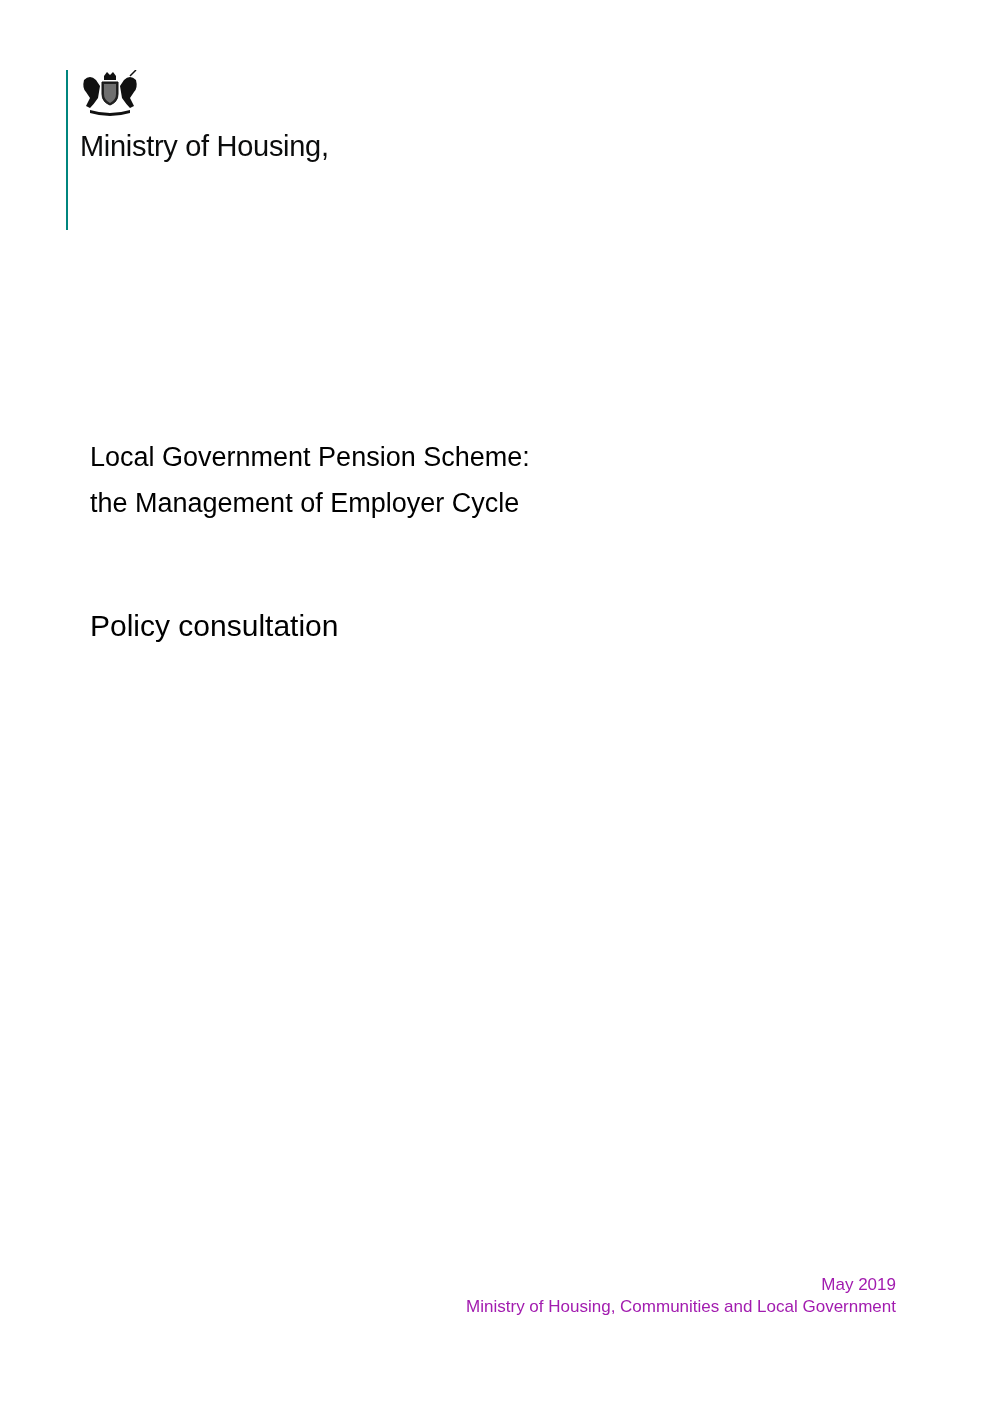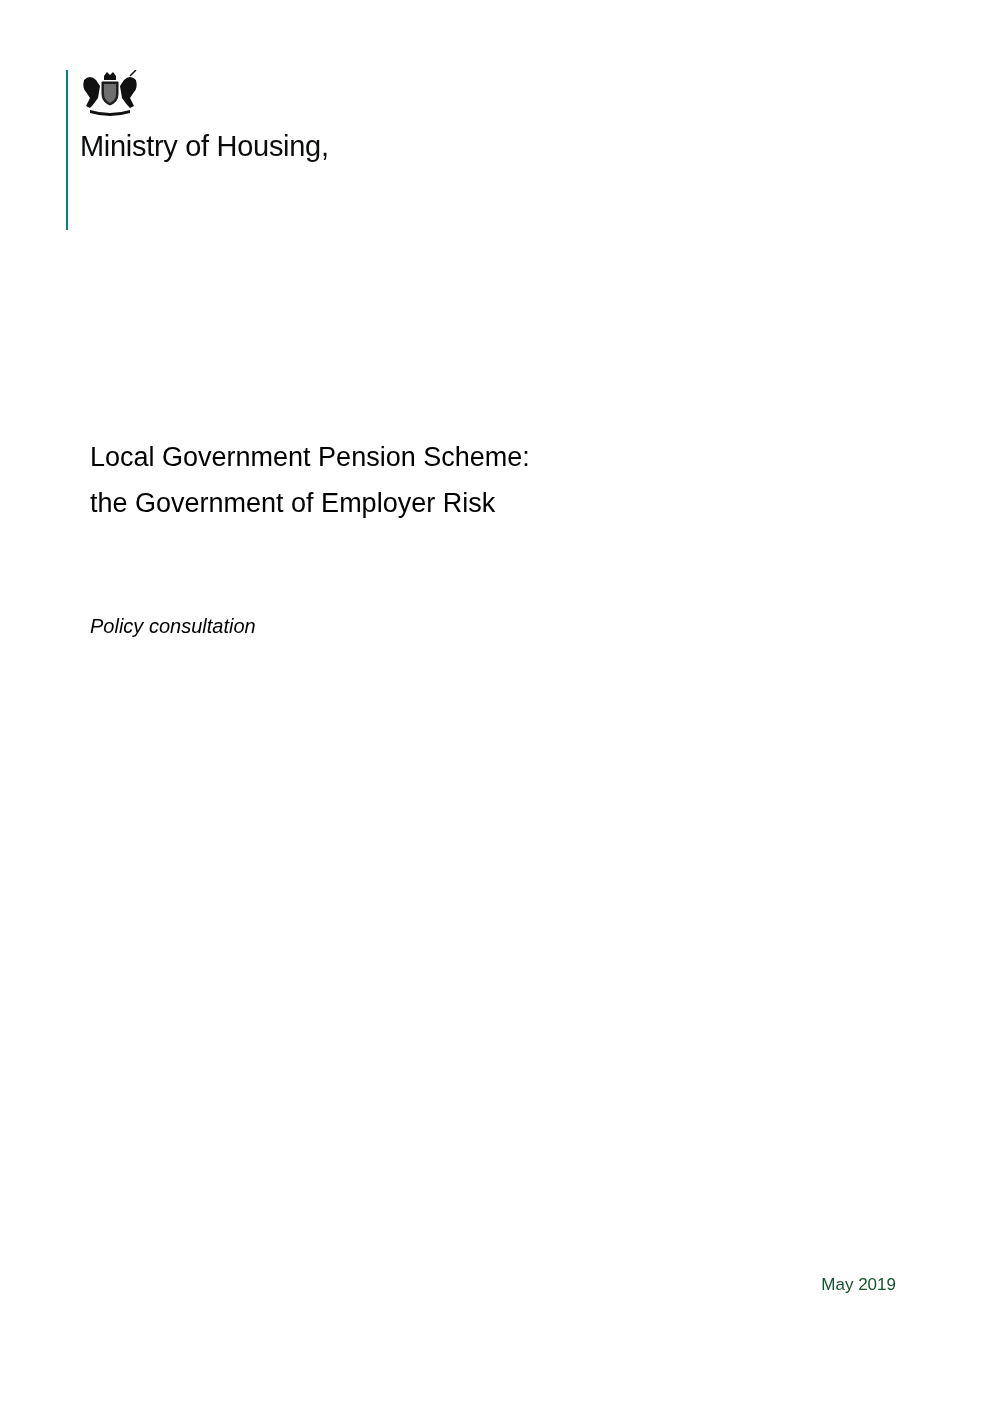"the Government of Employer Risk" div { text: Government of Employer Risk -> Management of Employer Cycle }
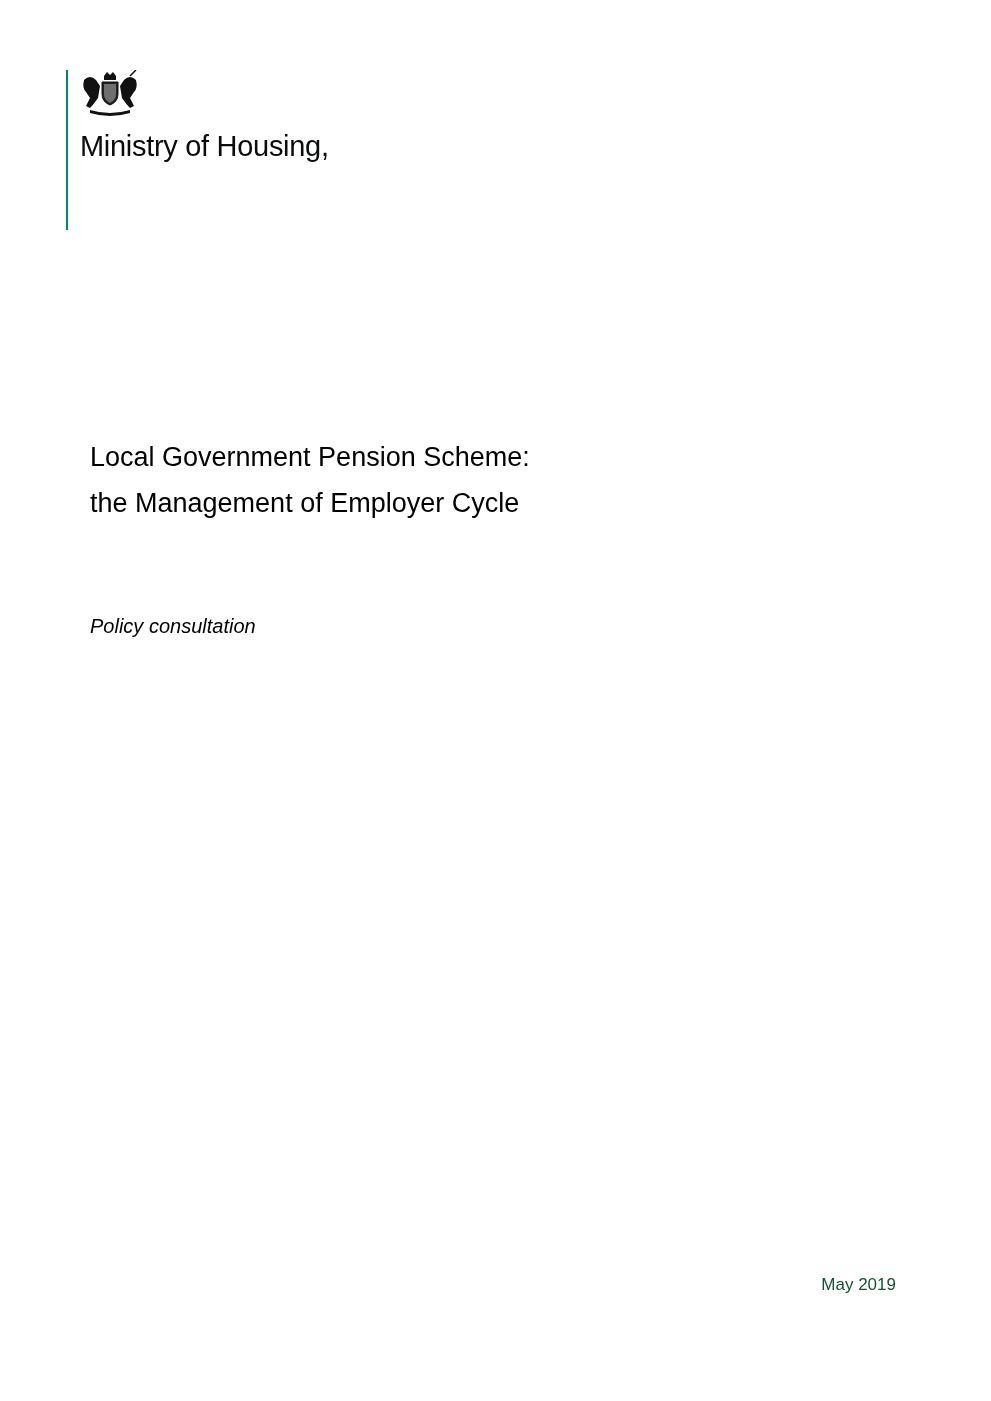"Policy consultation" .subtitle { font-size: 20px -> 30px; font-style: italic -> none }
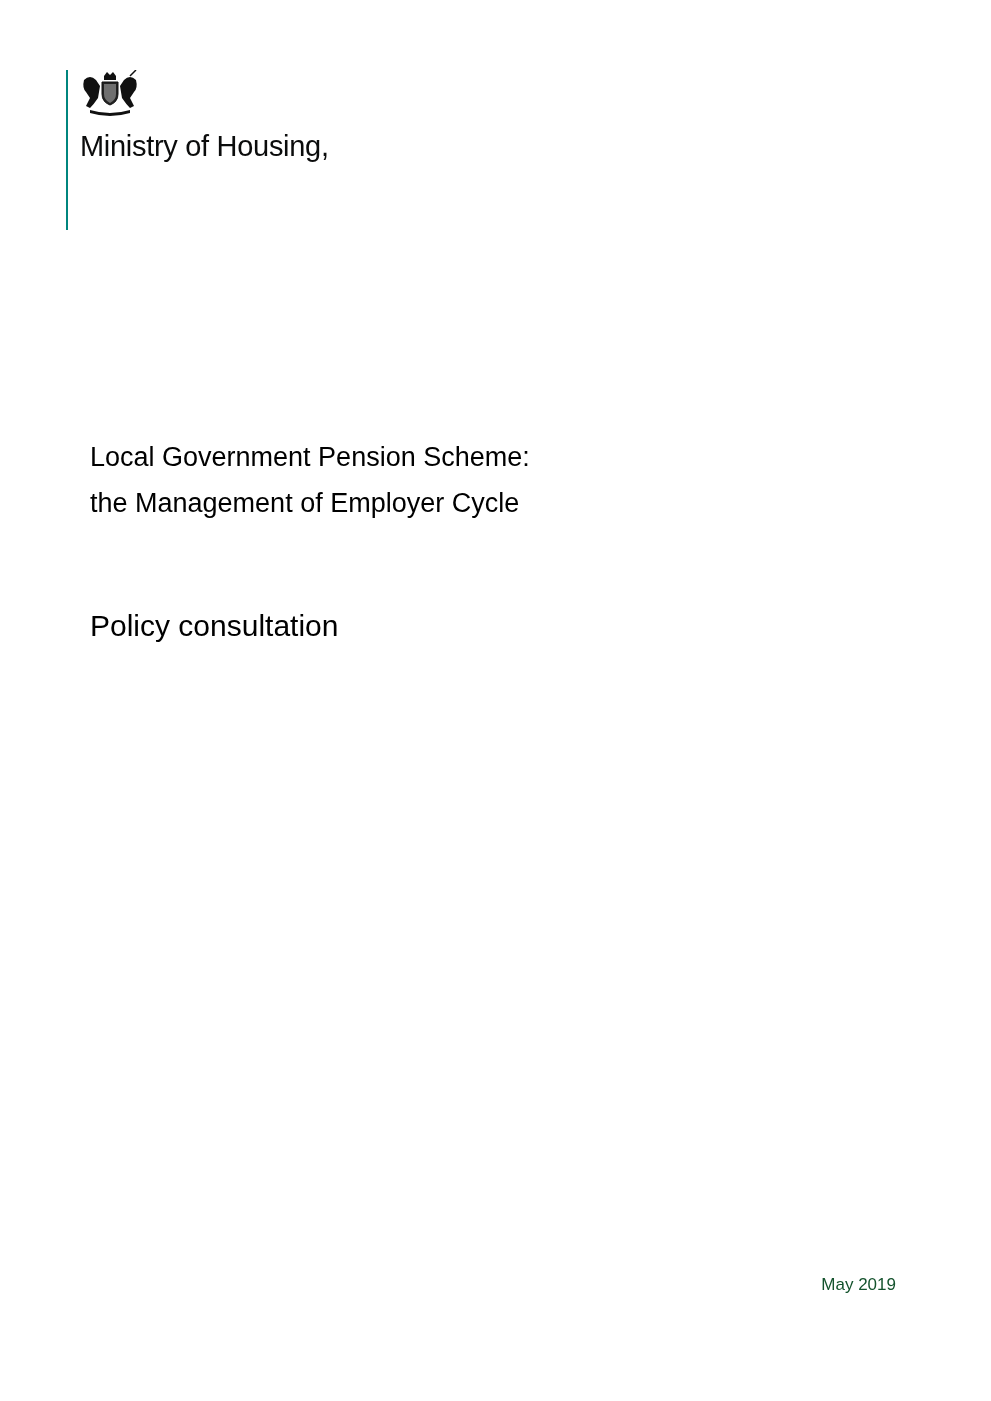"May 2019" .footer { color: #14532d -> #a21caf }
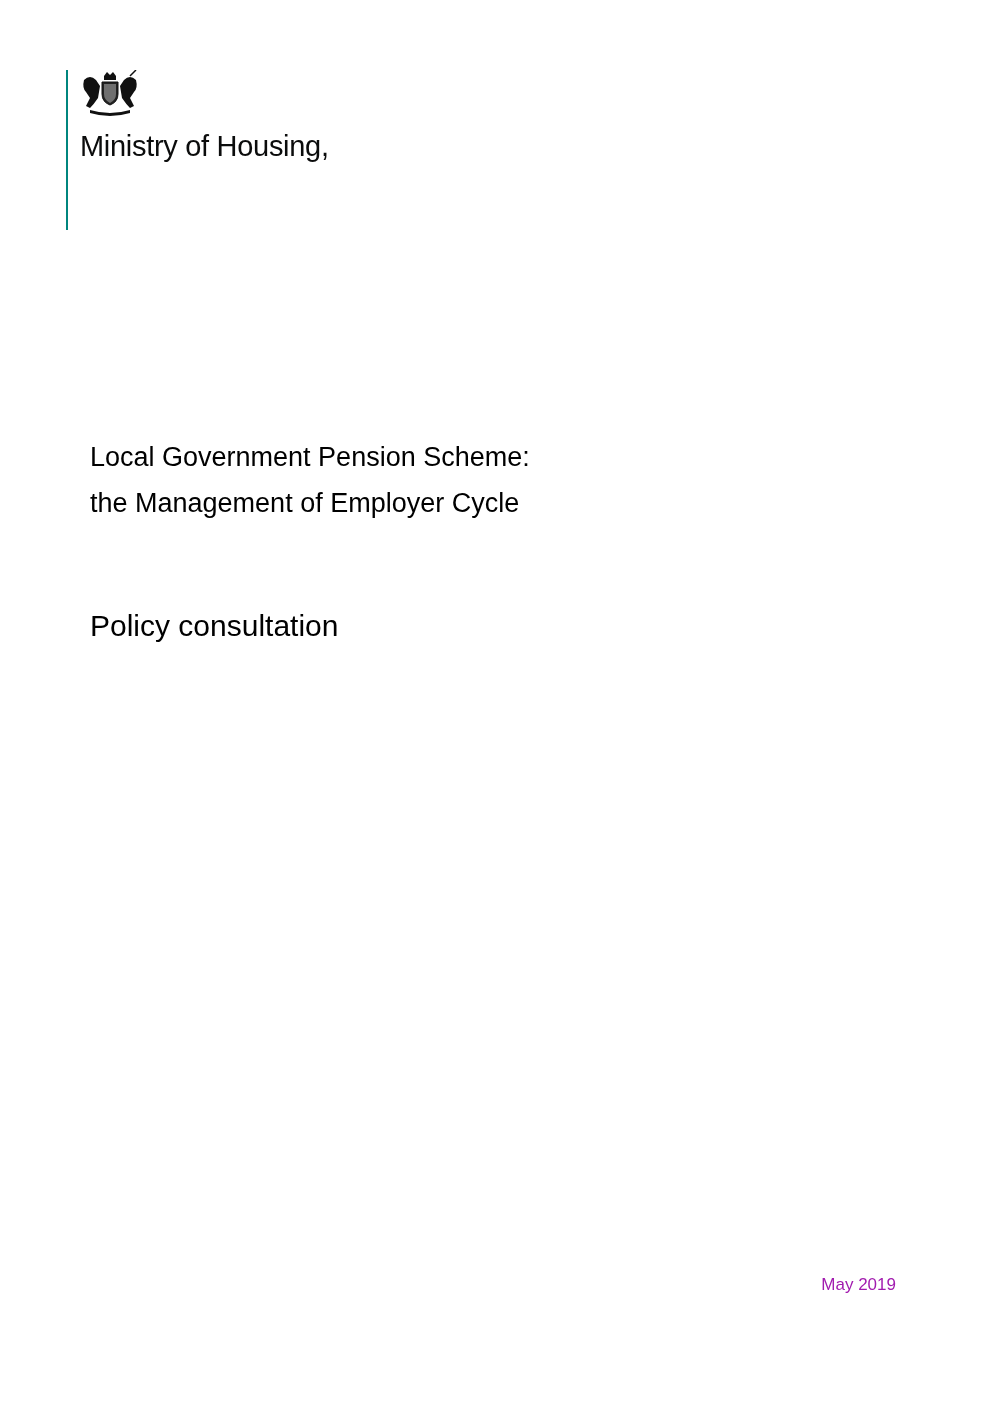"Ministry of Housing, Communities and" div { html: none -> <div>Ministry of Housing, Communities and Local Government</div> }
